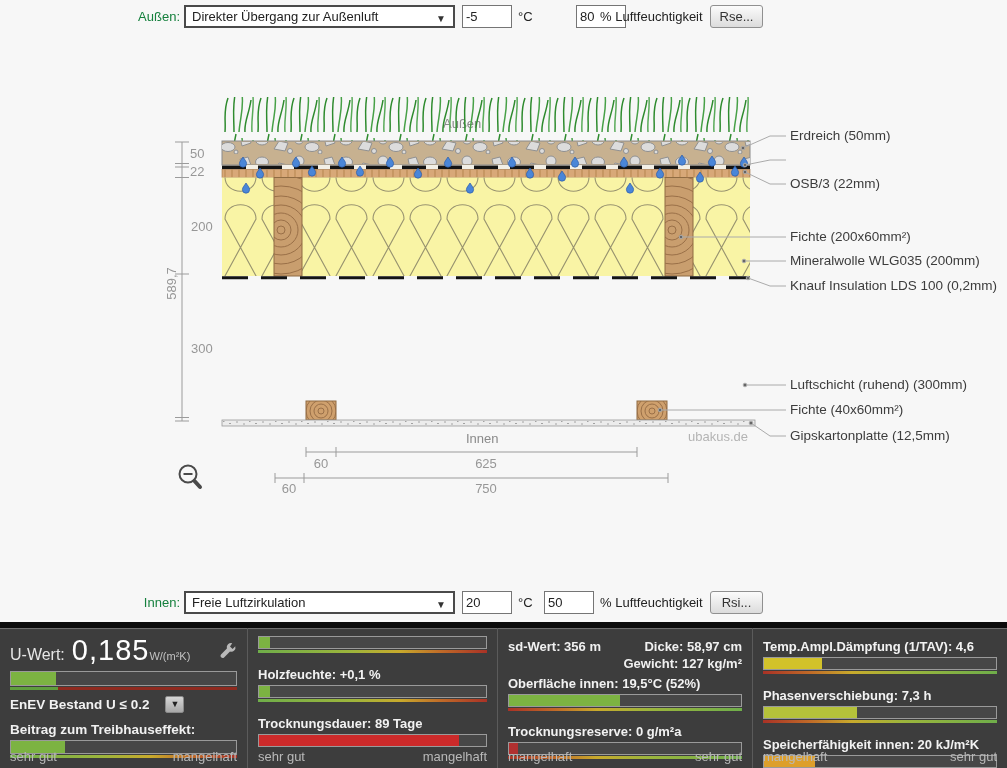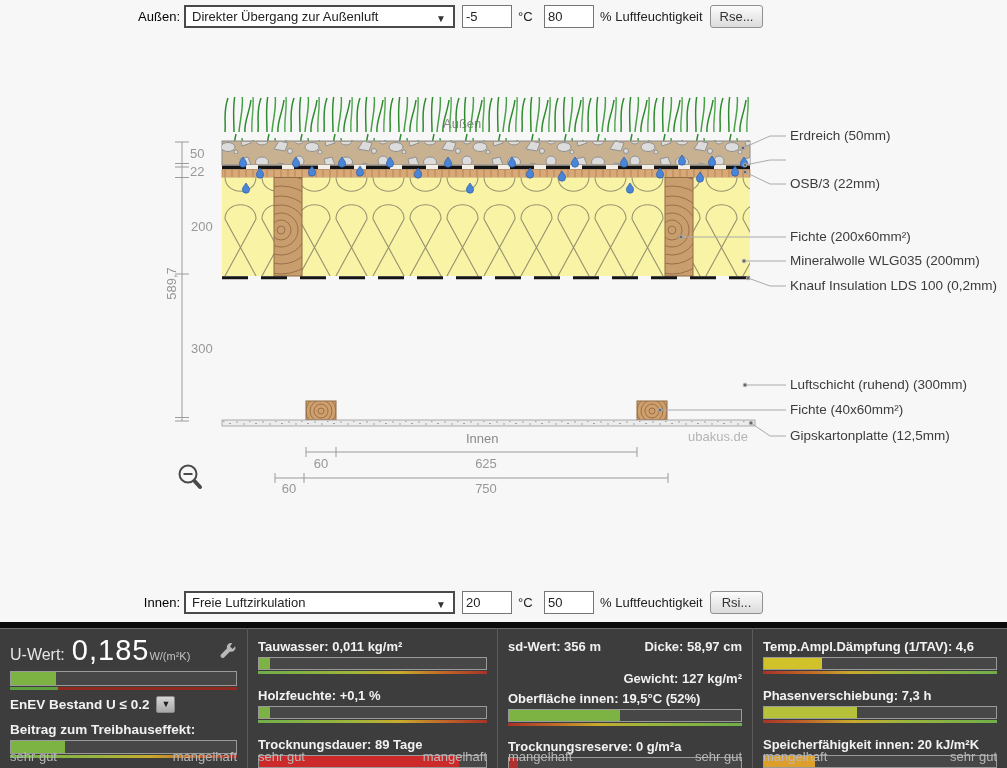"Außen:" .ctl-label { color: #000000 -> #15803d }
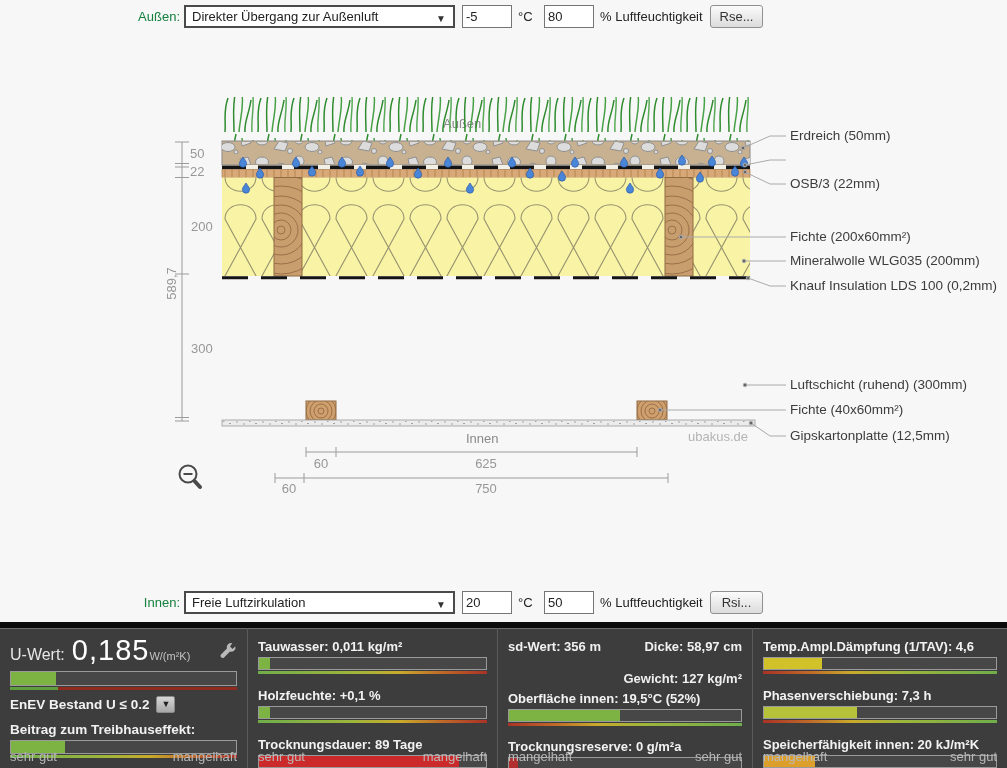"80" input.ctl-input { left: 544px -> 576px }
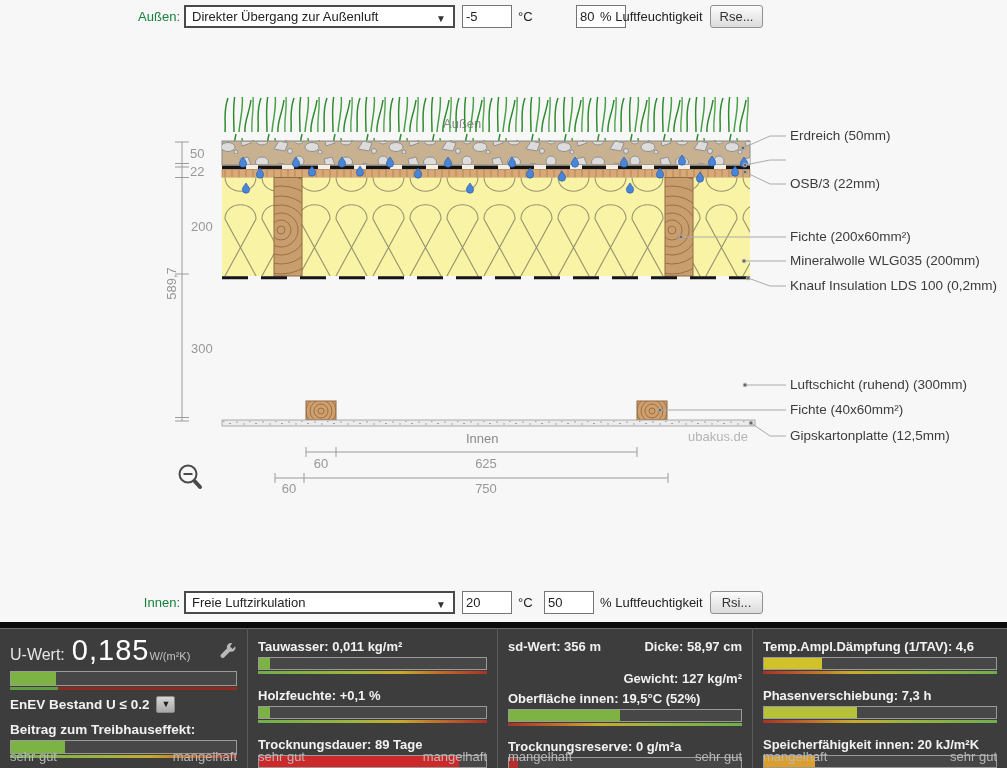"Tauwasser: 0,011 kg/m²" div.m-title { html: <div> <span>Tauwasser:</span> <span>0,011 kg/m²</span> </div> -> none }
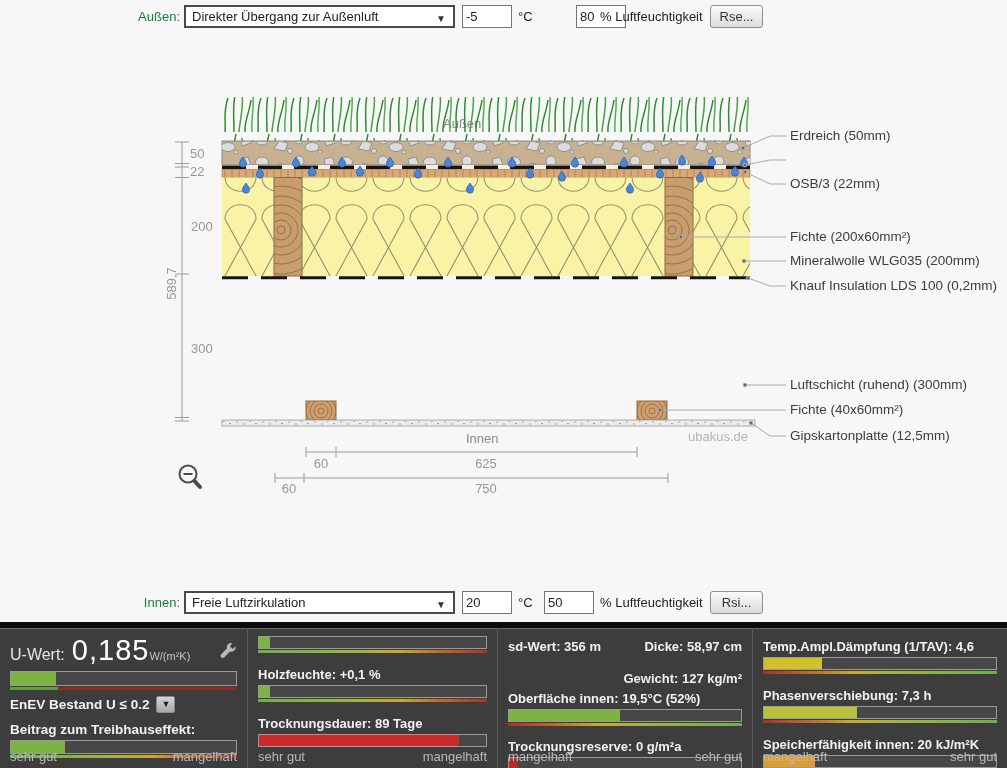"Gewicht: 127 kg/m²" .info-right { margin-top: 17px -> 2px }
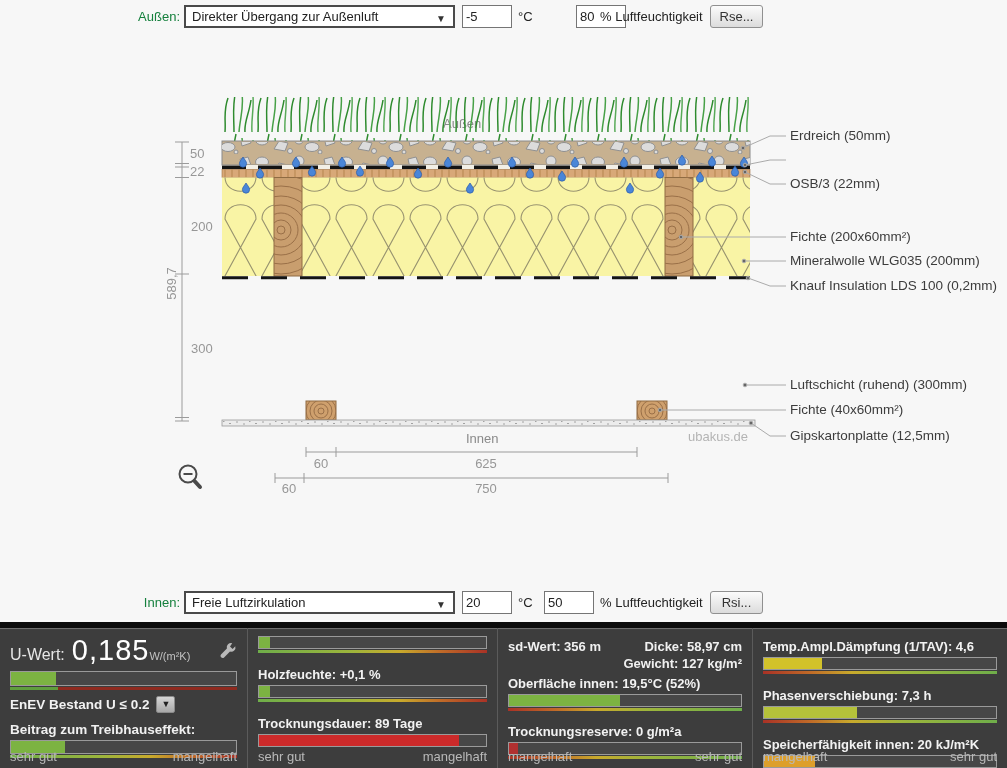"EnEV Bestand U ≤ 0.2" .enev-row { gap: 7px -> 16px }
